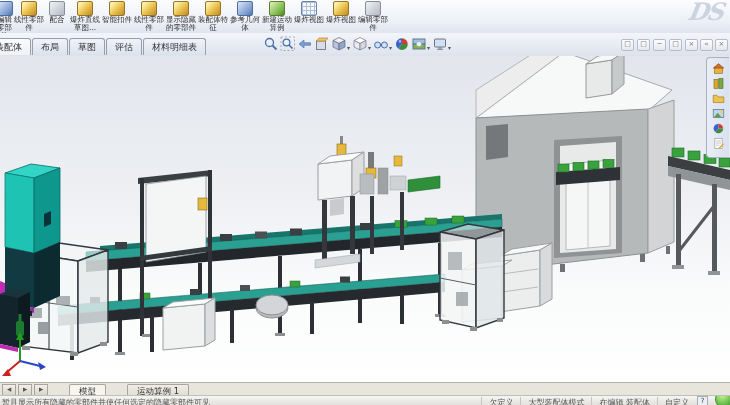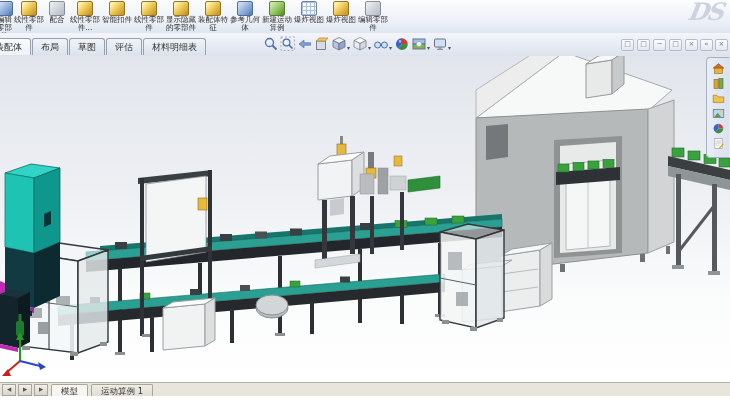"线性零部件..." span.lbl { text: 线性零部件 -> 爆炸直线草图 }
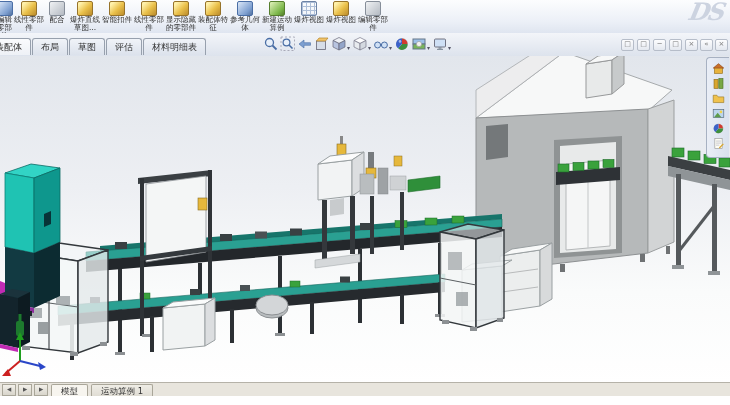"模型" .mtab { margin-left: 3px -> 21px }
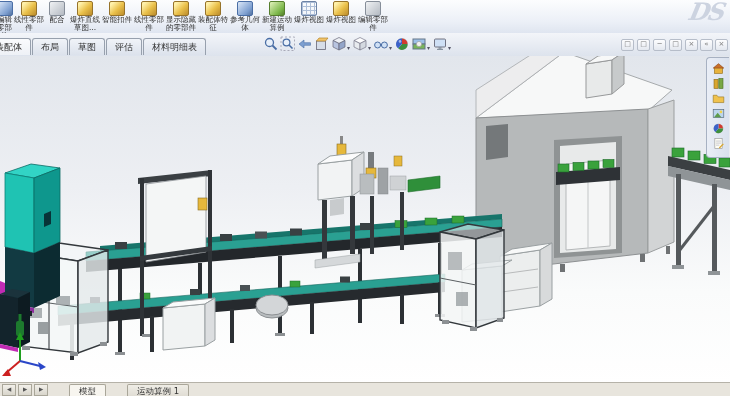"暂且显示所有隐藏的零部件并使任何选定的隐藏零部件可见" div.statusbar { html: none -> <div> <span>暂且显示所有隐藏的零部件并使任何选定的隐藏零部件可见</span> <span> <span>欠定义</span> <span>大型装配体模式</span> <span>在编辑 装配体</span> <span>自定义</span> </span> <span>?</span> <span></span> </div> }
